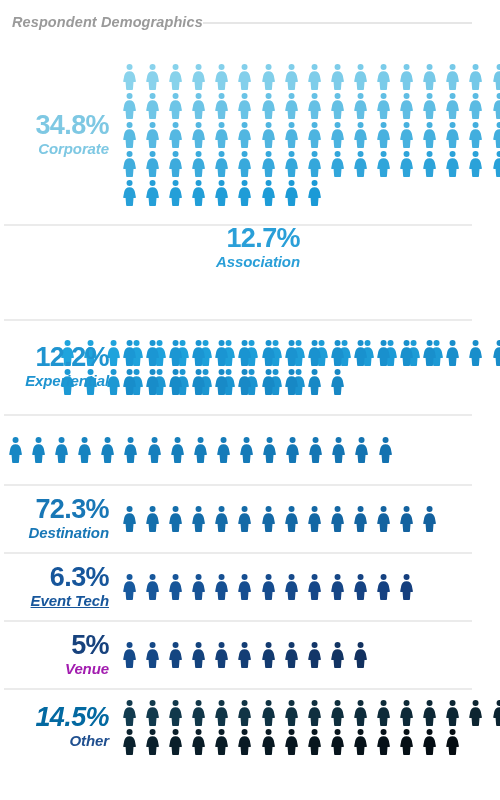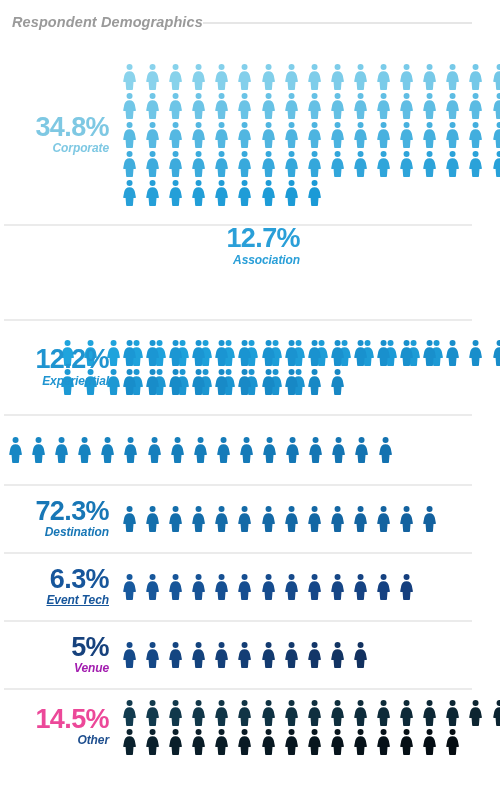"Corporate" .cat { font-size: 12px -> 15px }
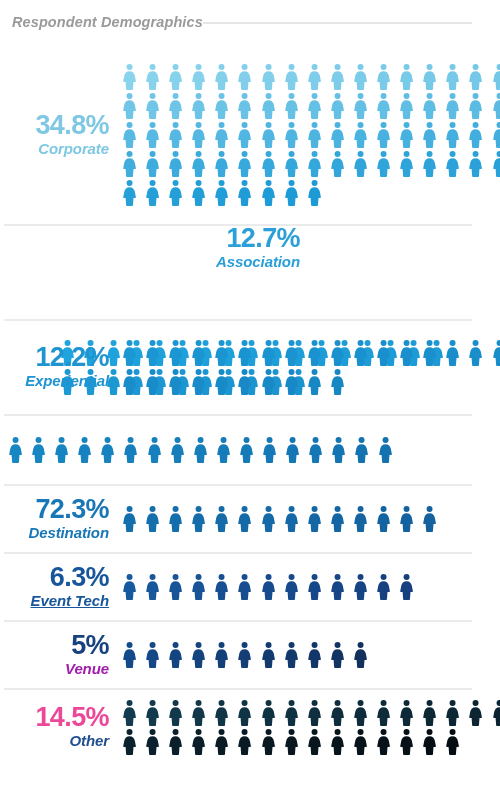"14.5%" span.pct { color: #ec4899 -> #0369a1; font-style: none -> italic }
